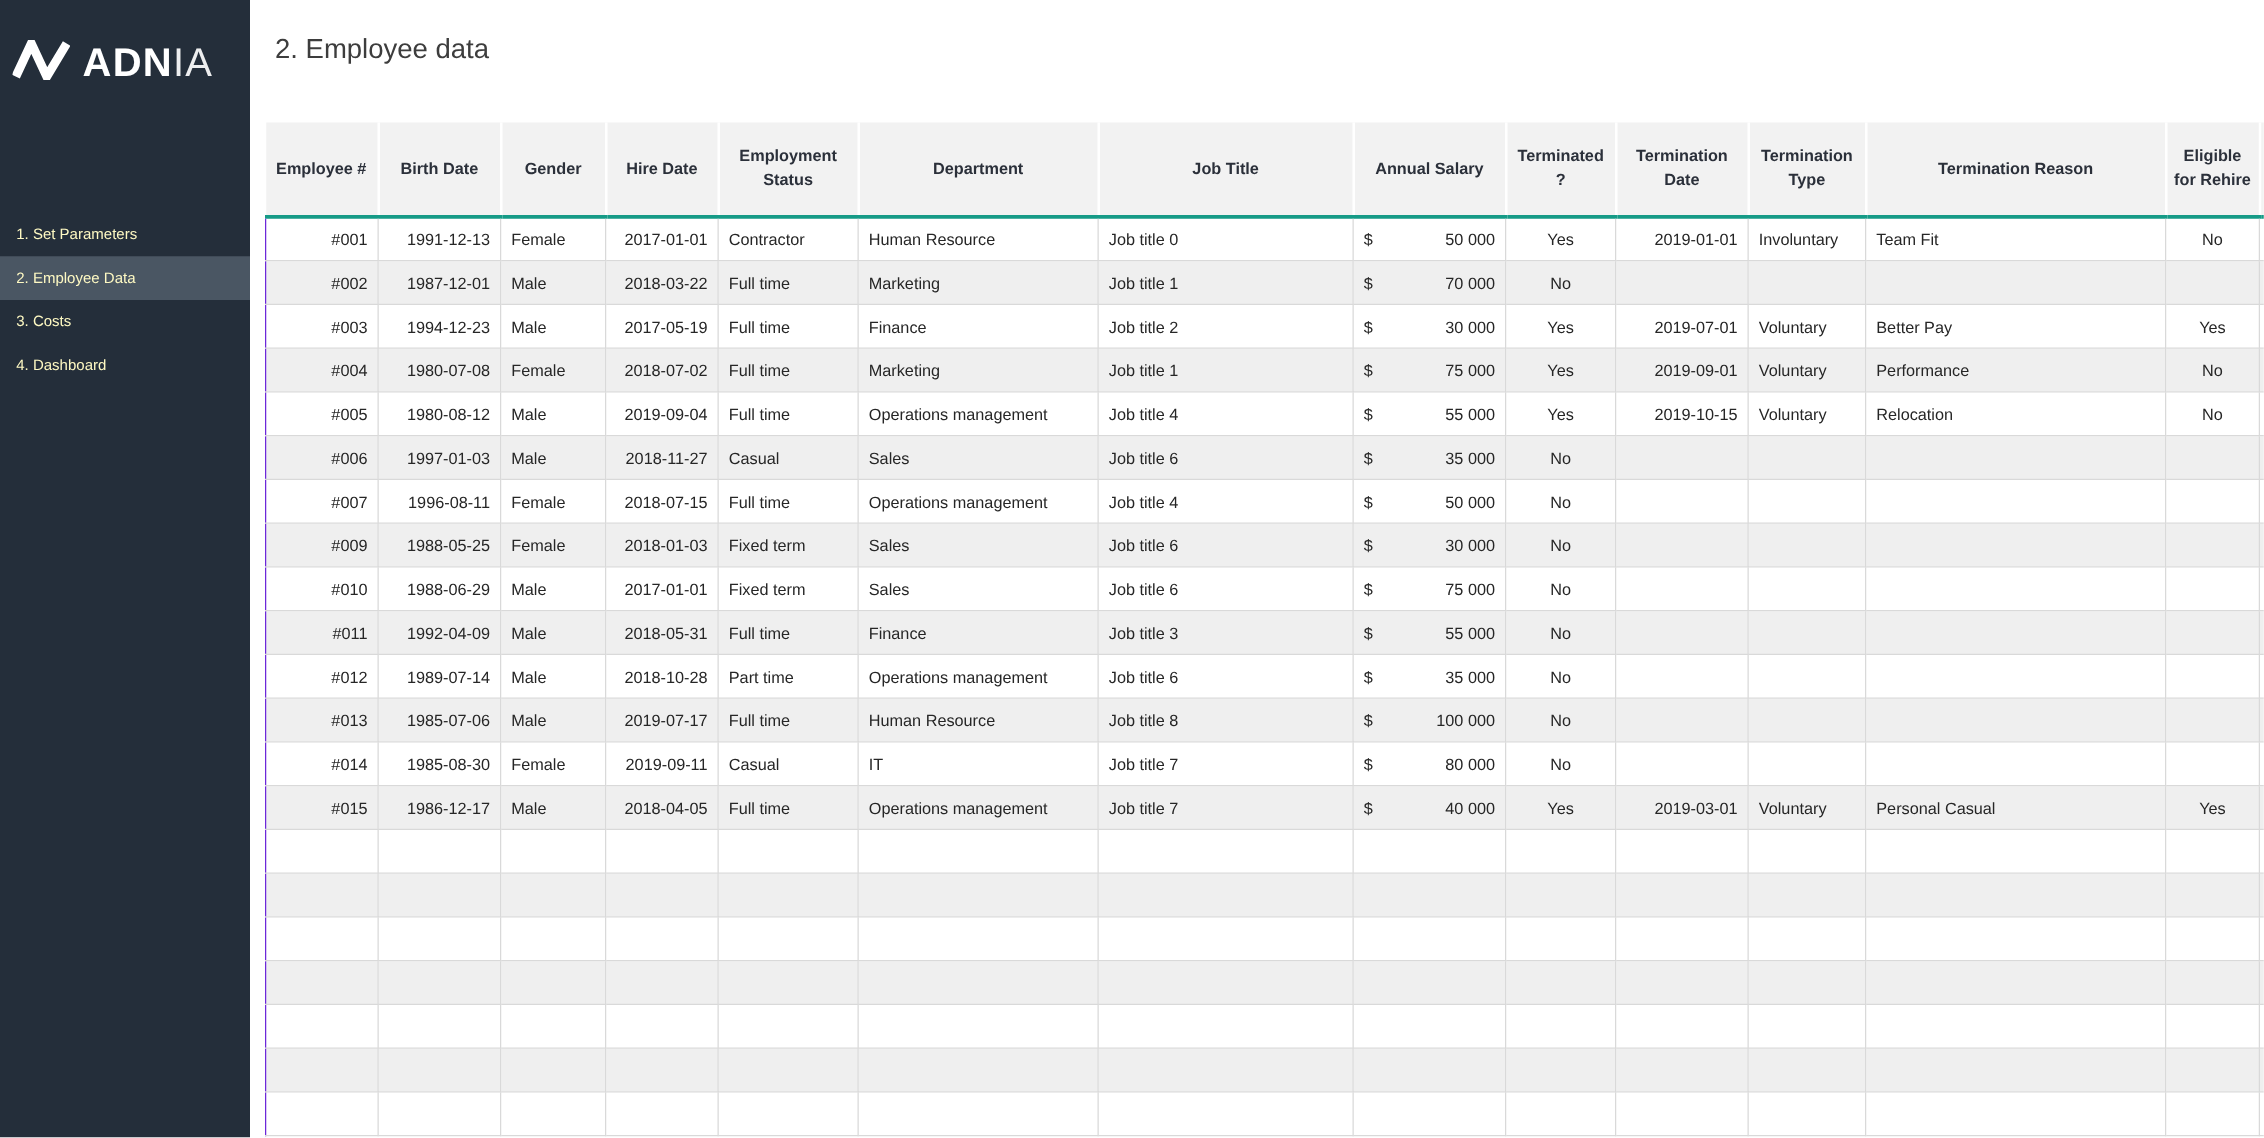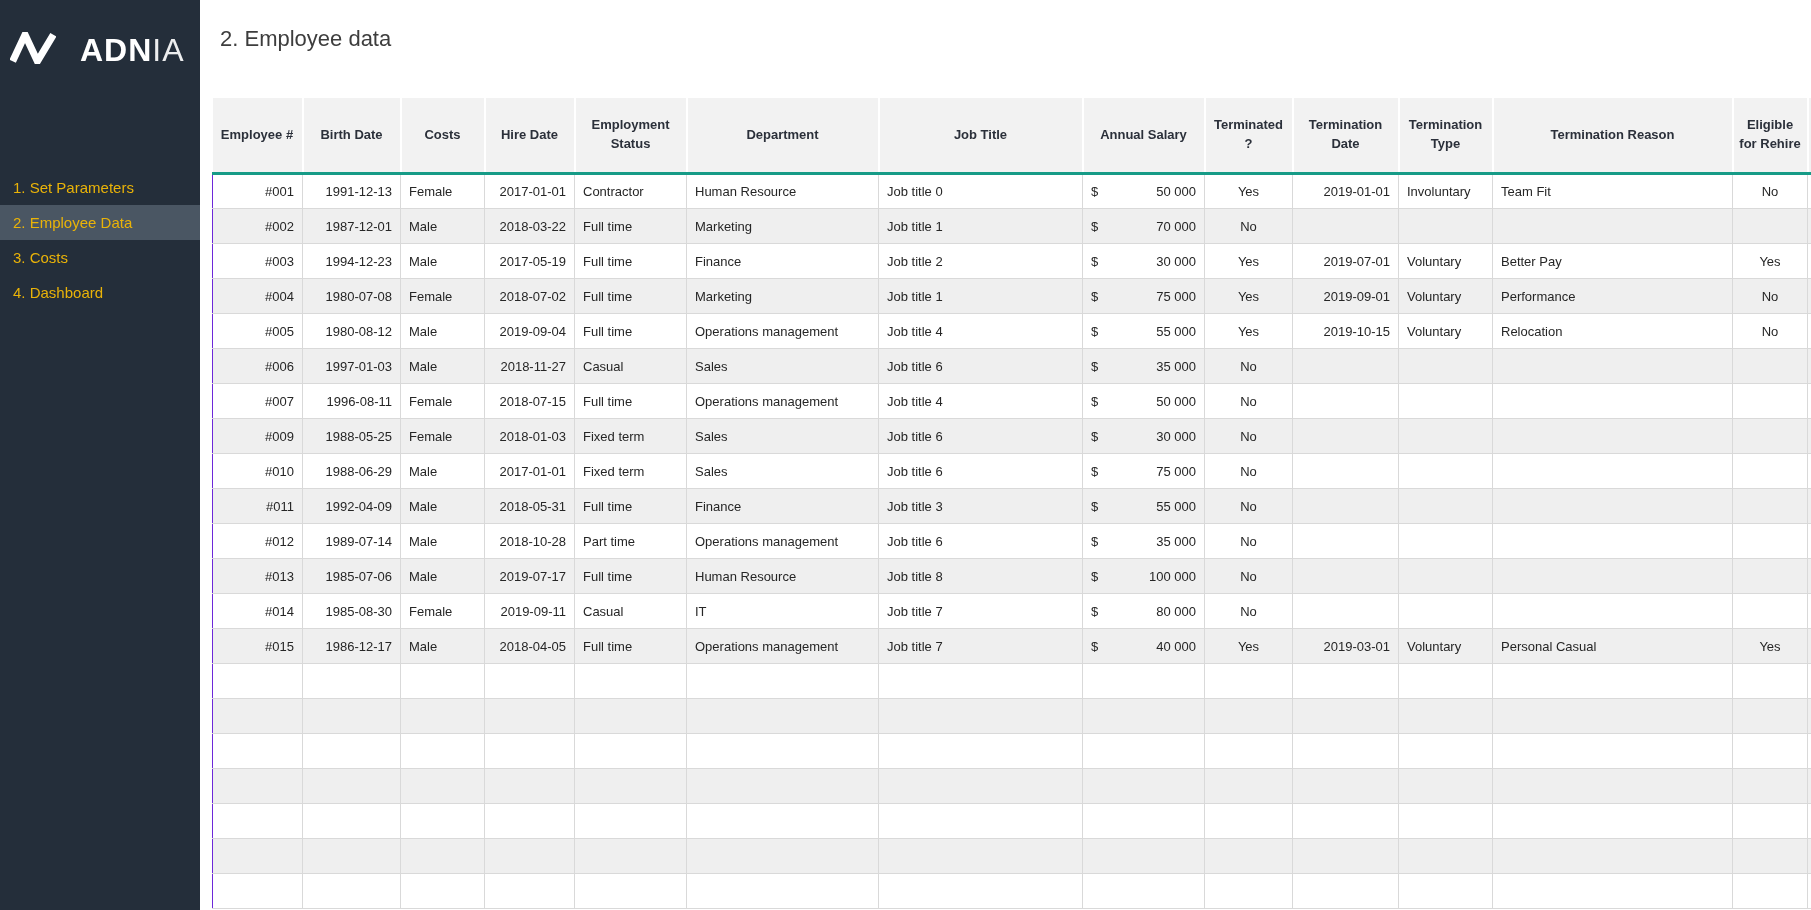"ADNIA" .logo { gap: 24px -> 10px }
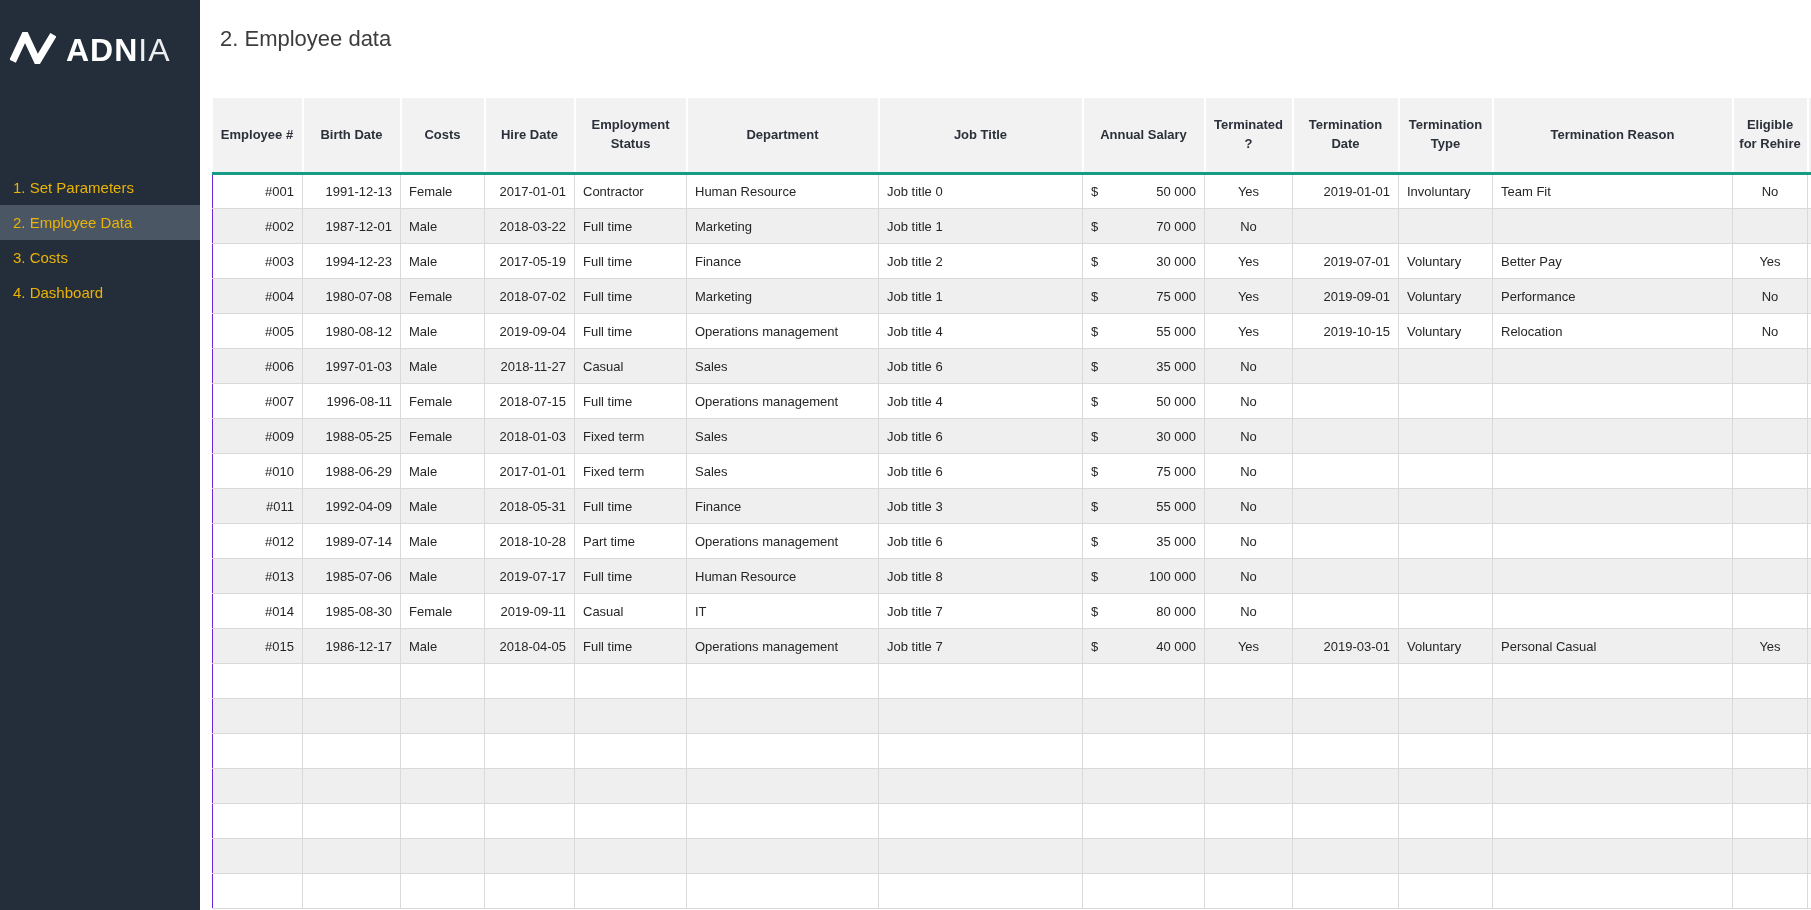"Costs" th { text: Costs -> Gender }
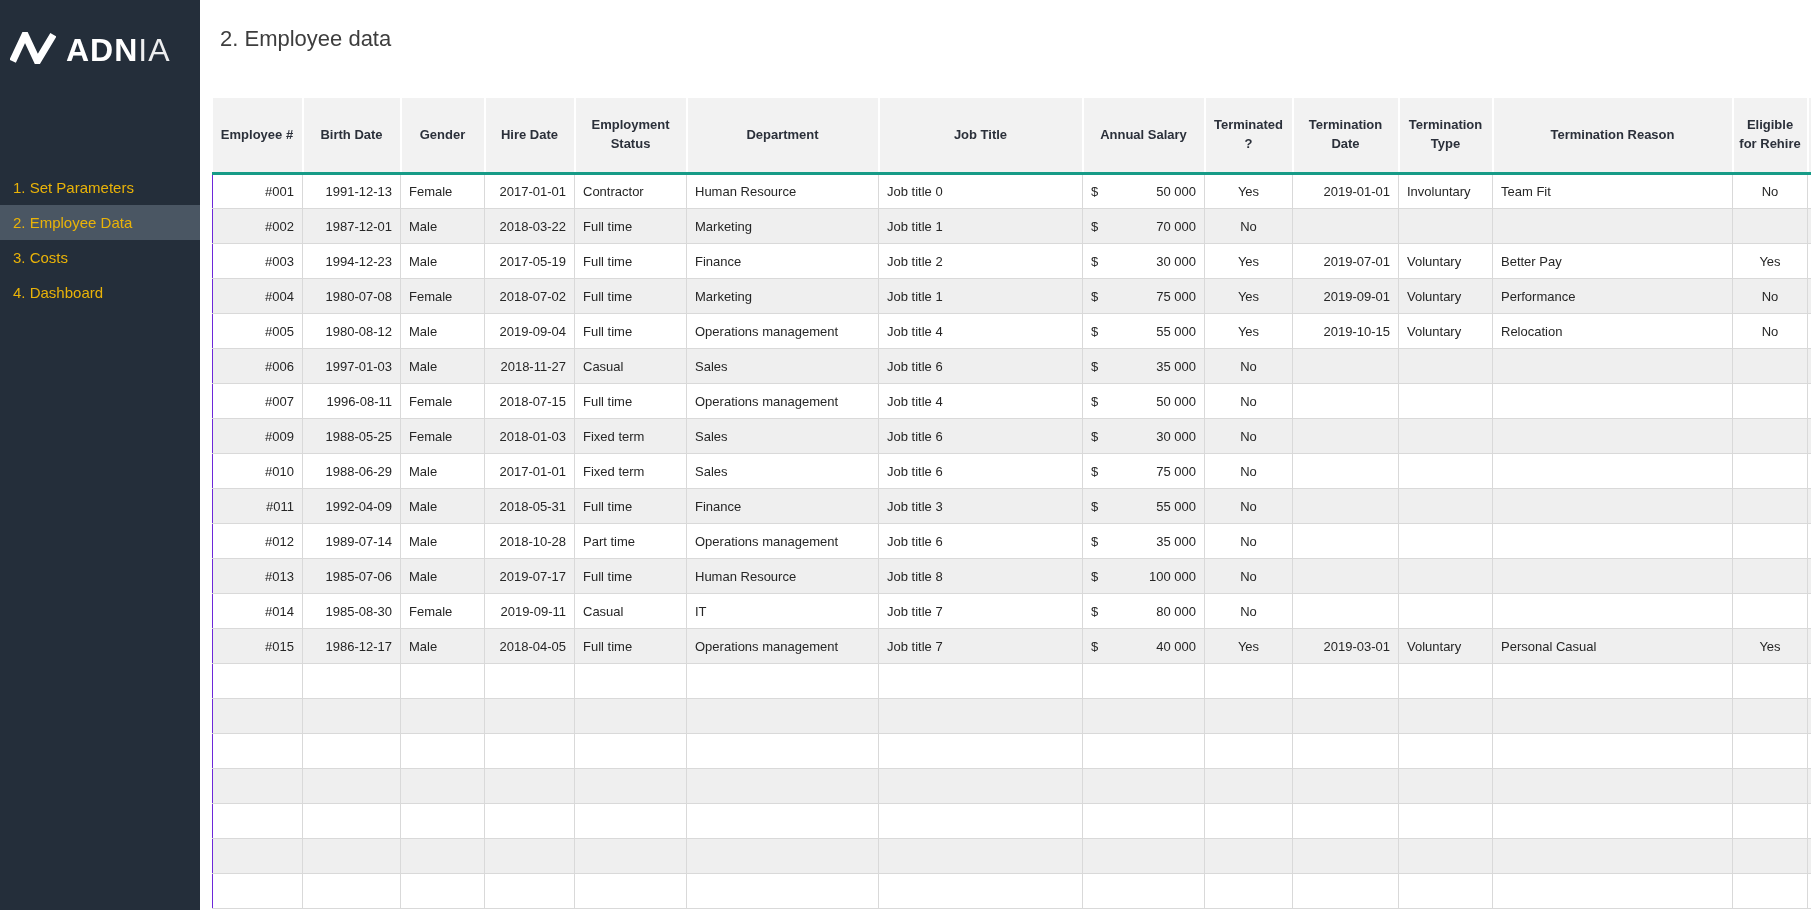"1. Set Parameters" .nav-item { color: #eab308 -> #fef9c3; font-size: 15px -> 12px }
